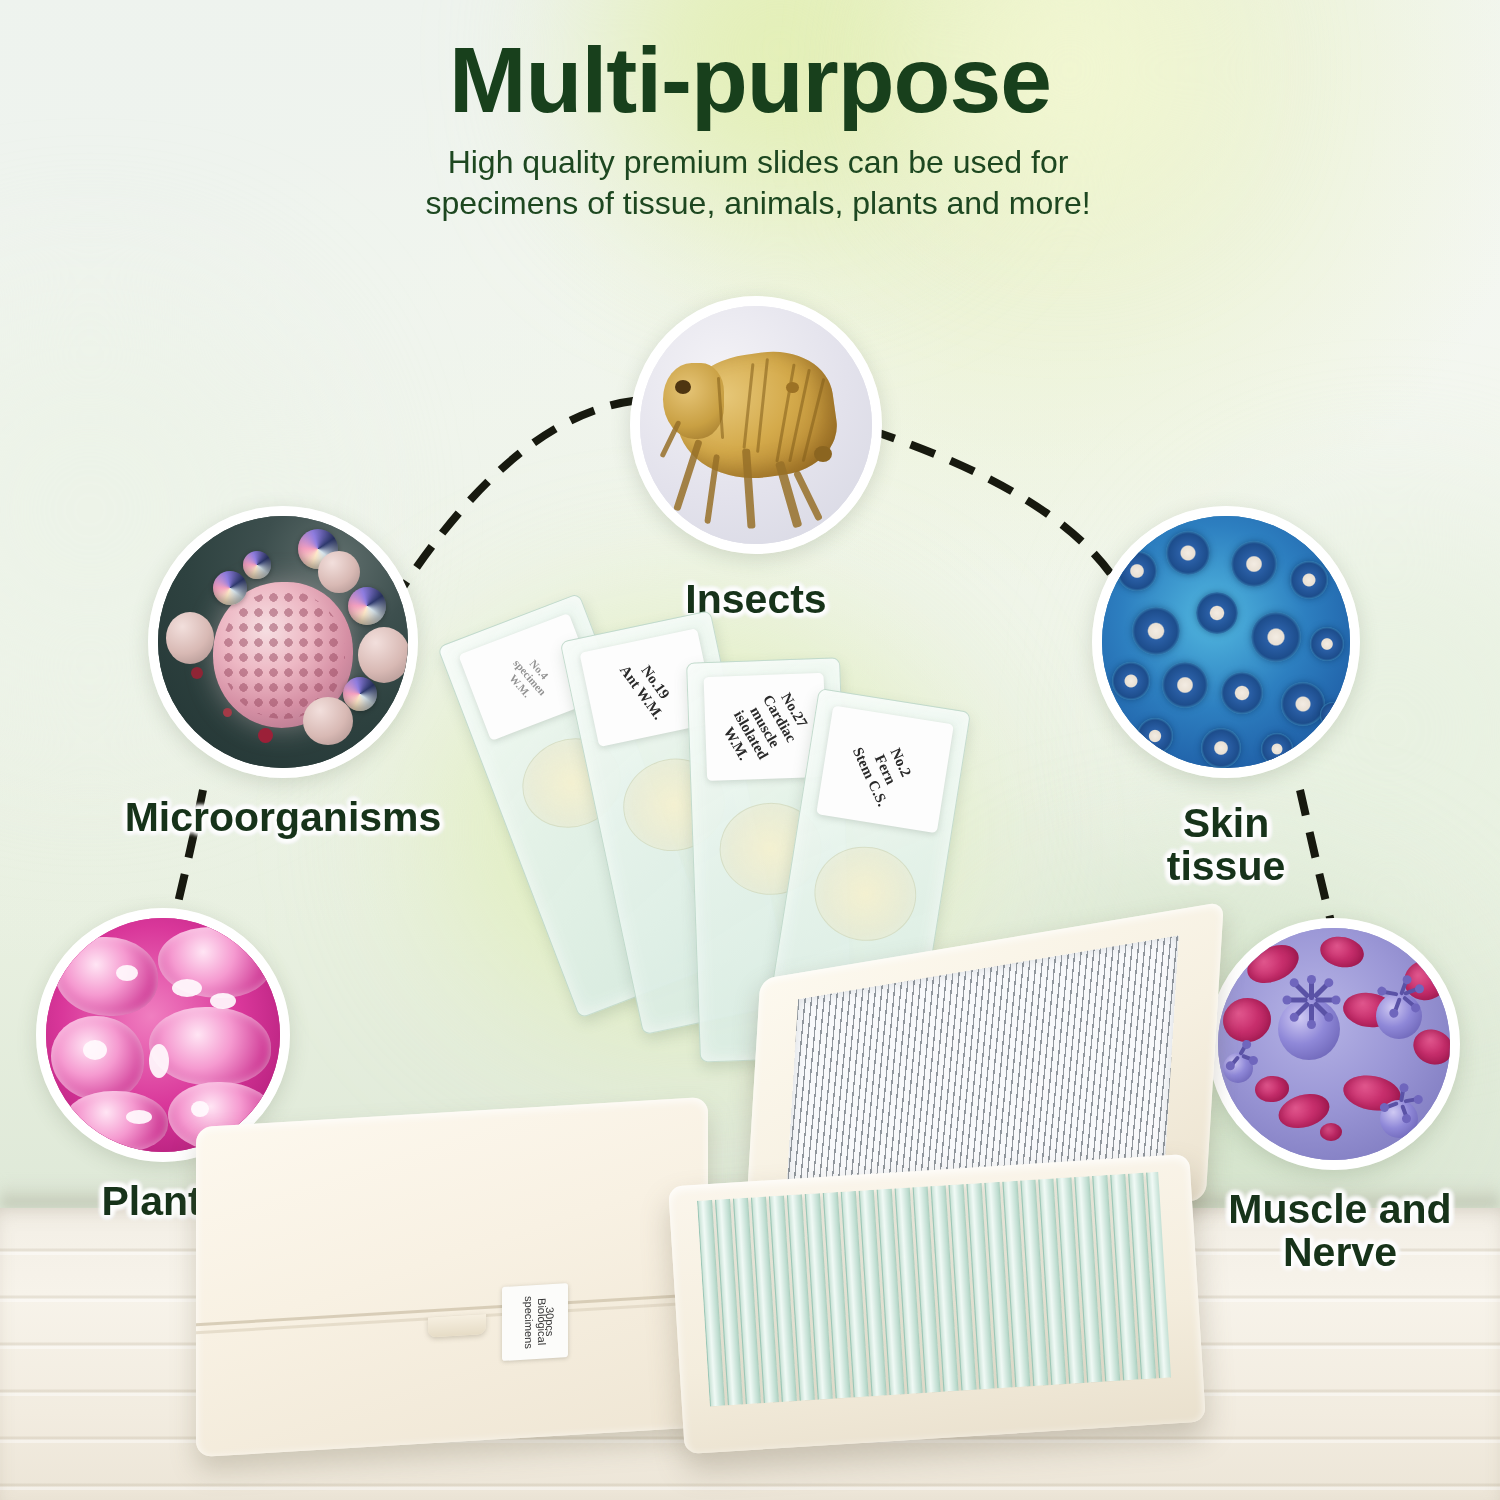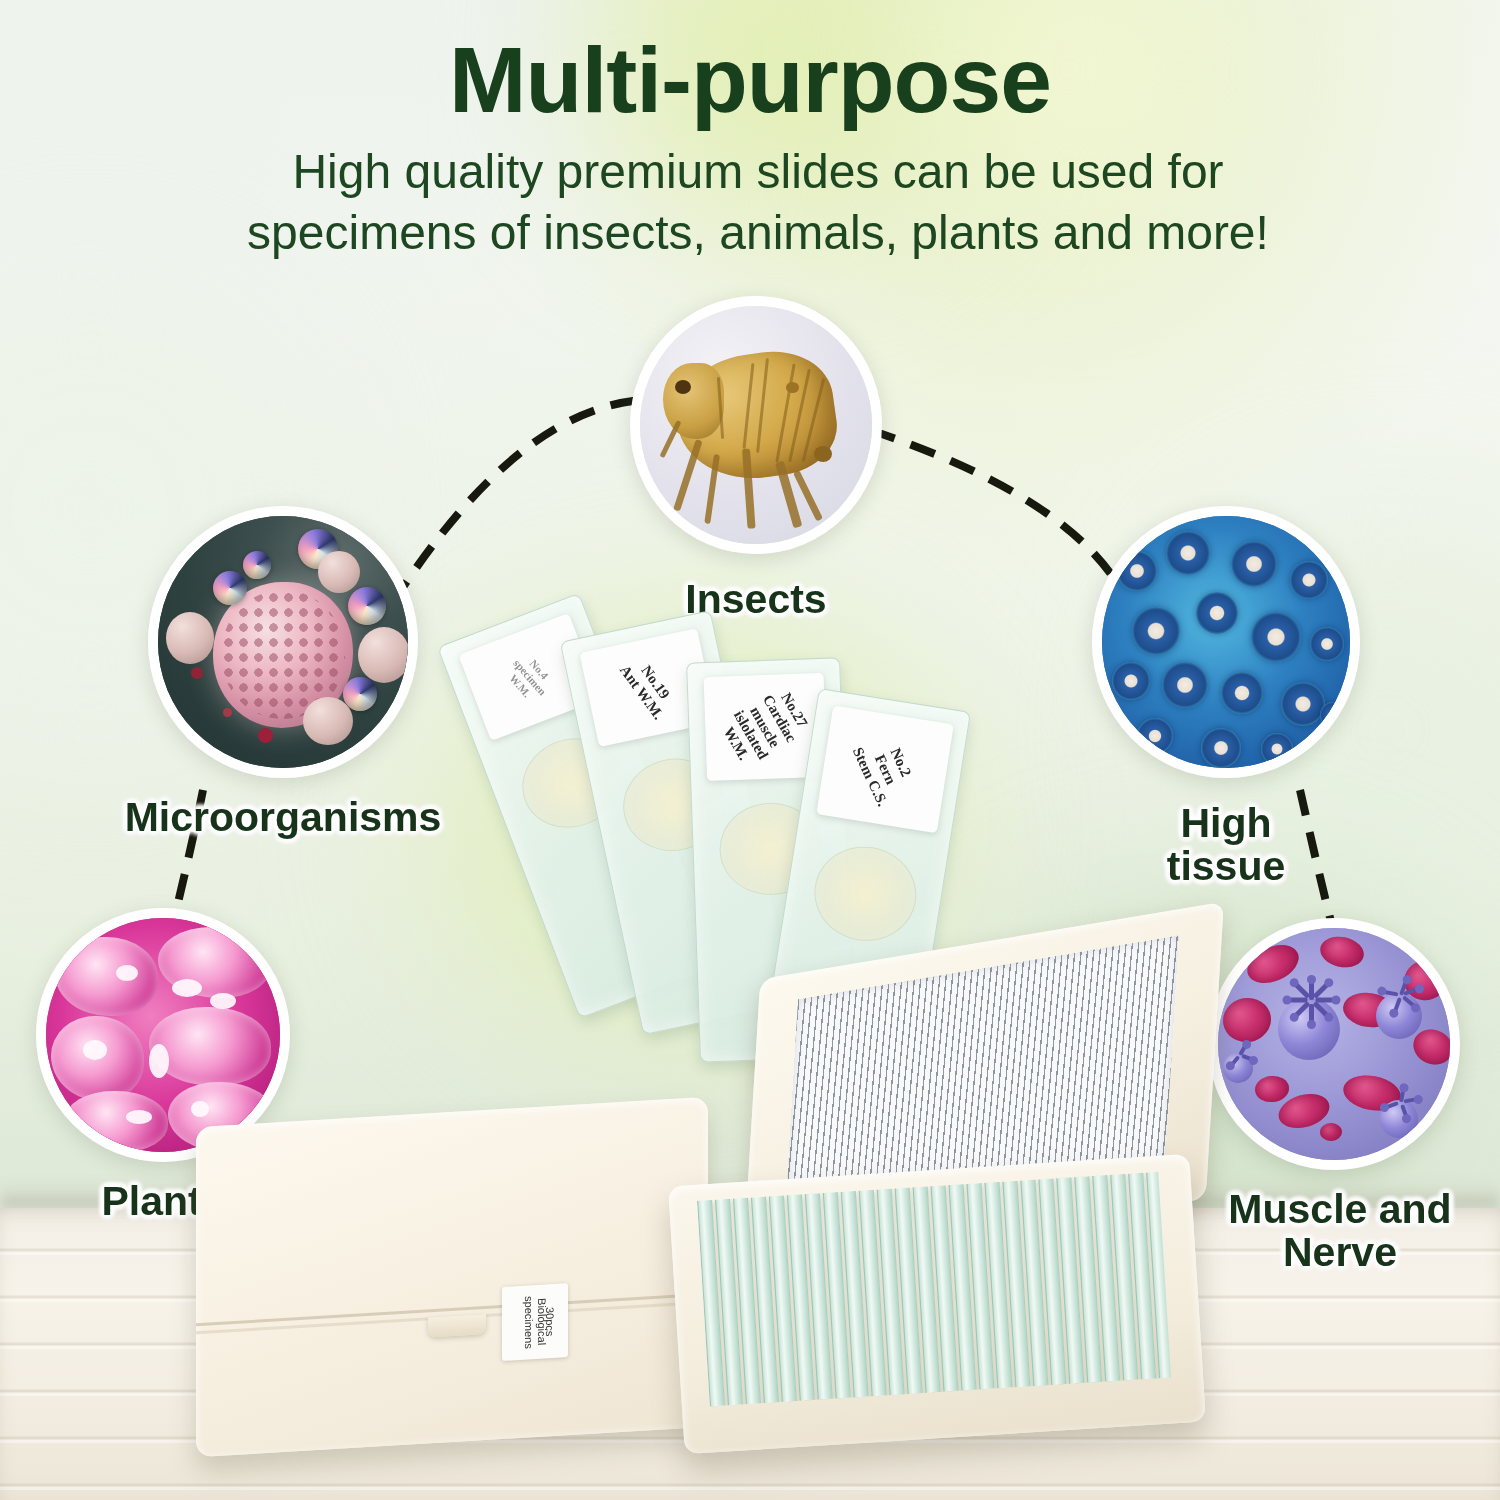"High quality premium slides can" .h-sub { font-size: 48px -> 32px }
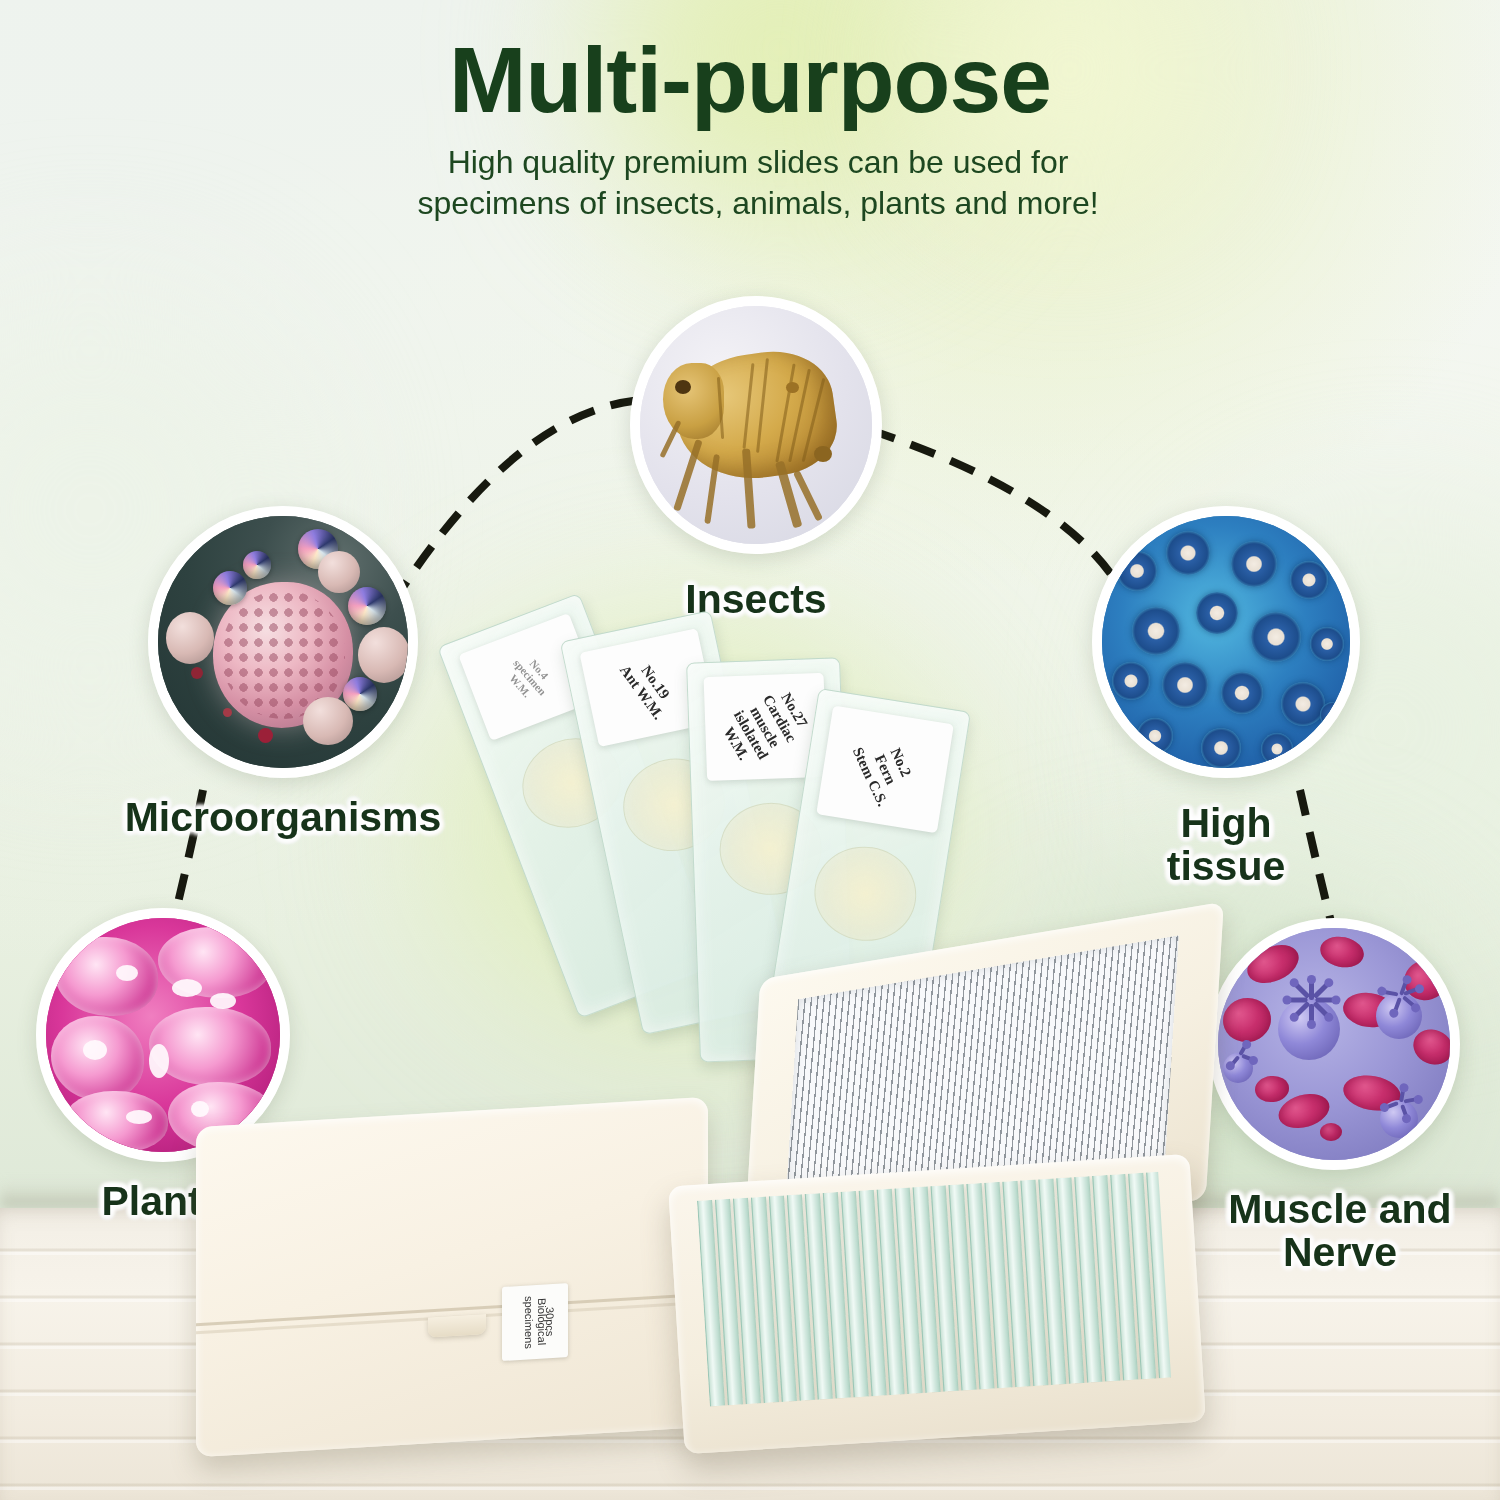"specimens of insects, animals, plants" div.h-sub { text: insects -> tissue }
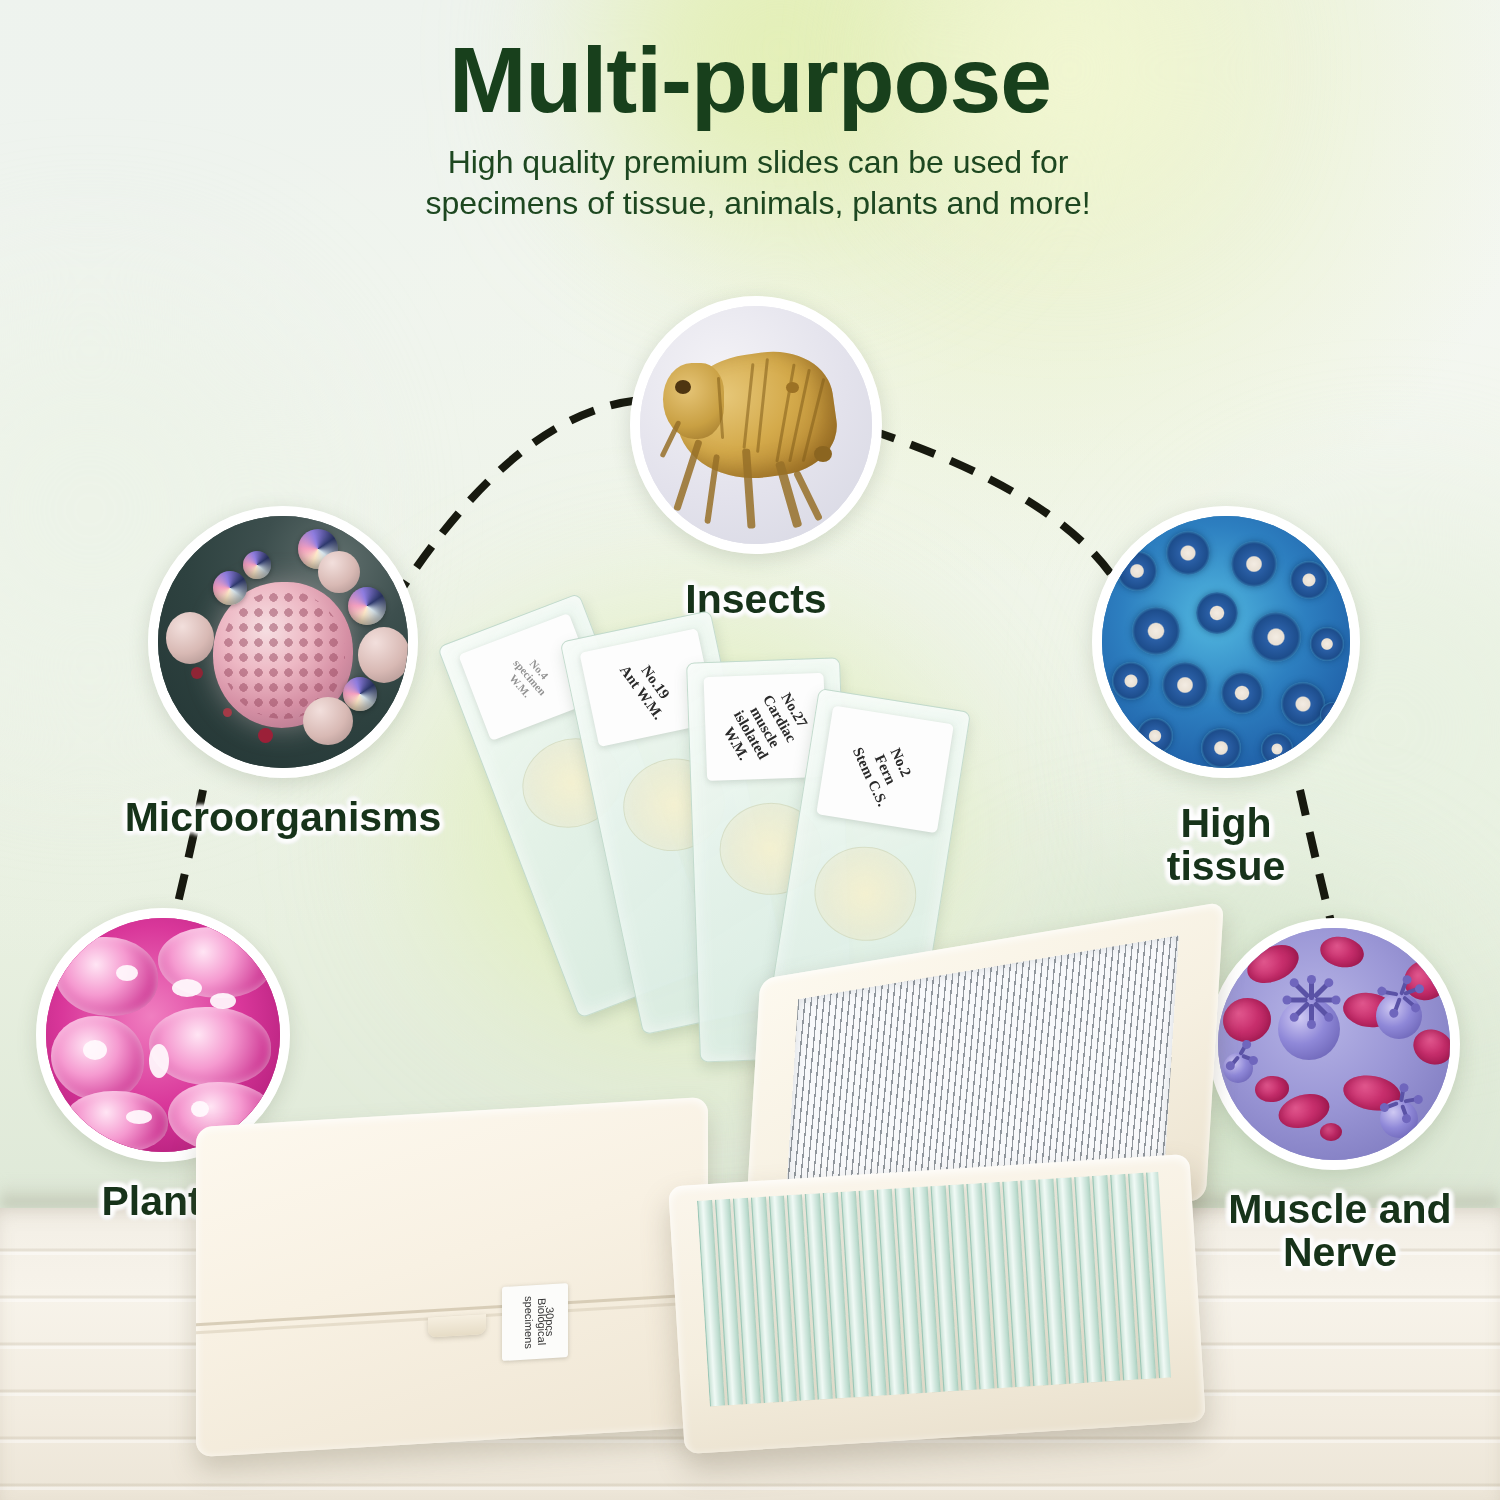"High" div.cap { text: High -> Skin }
